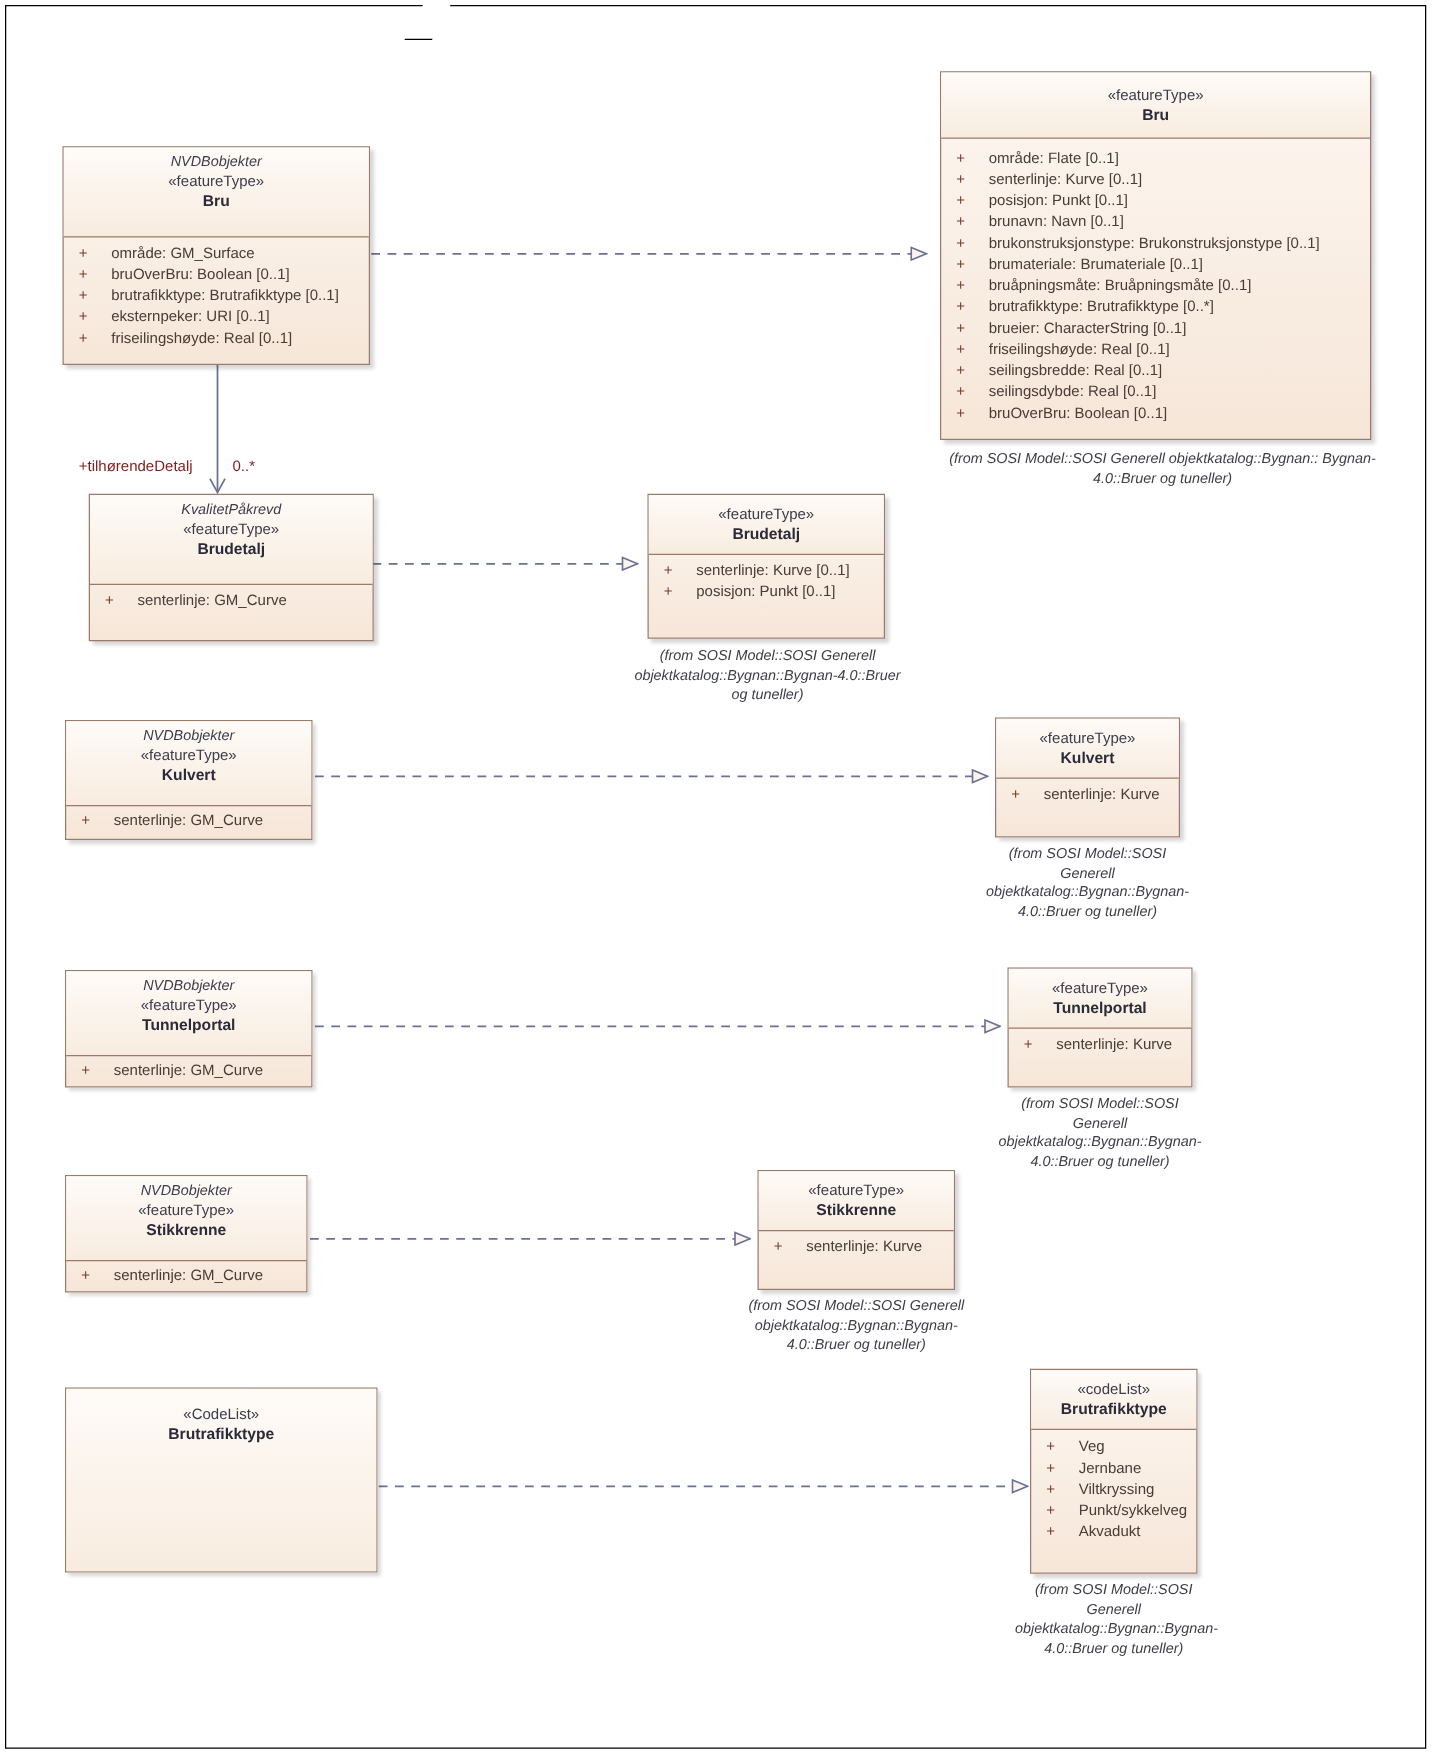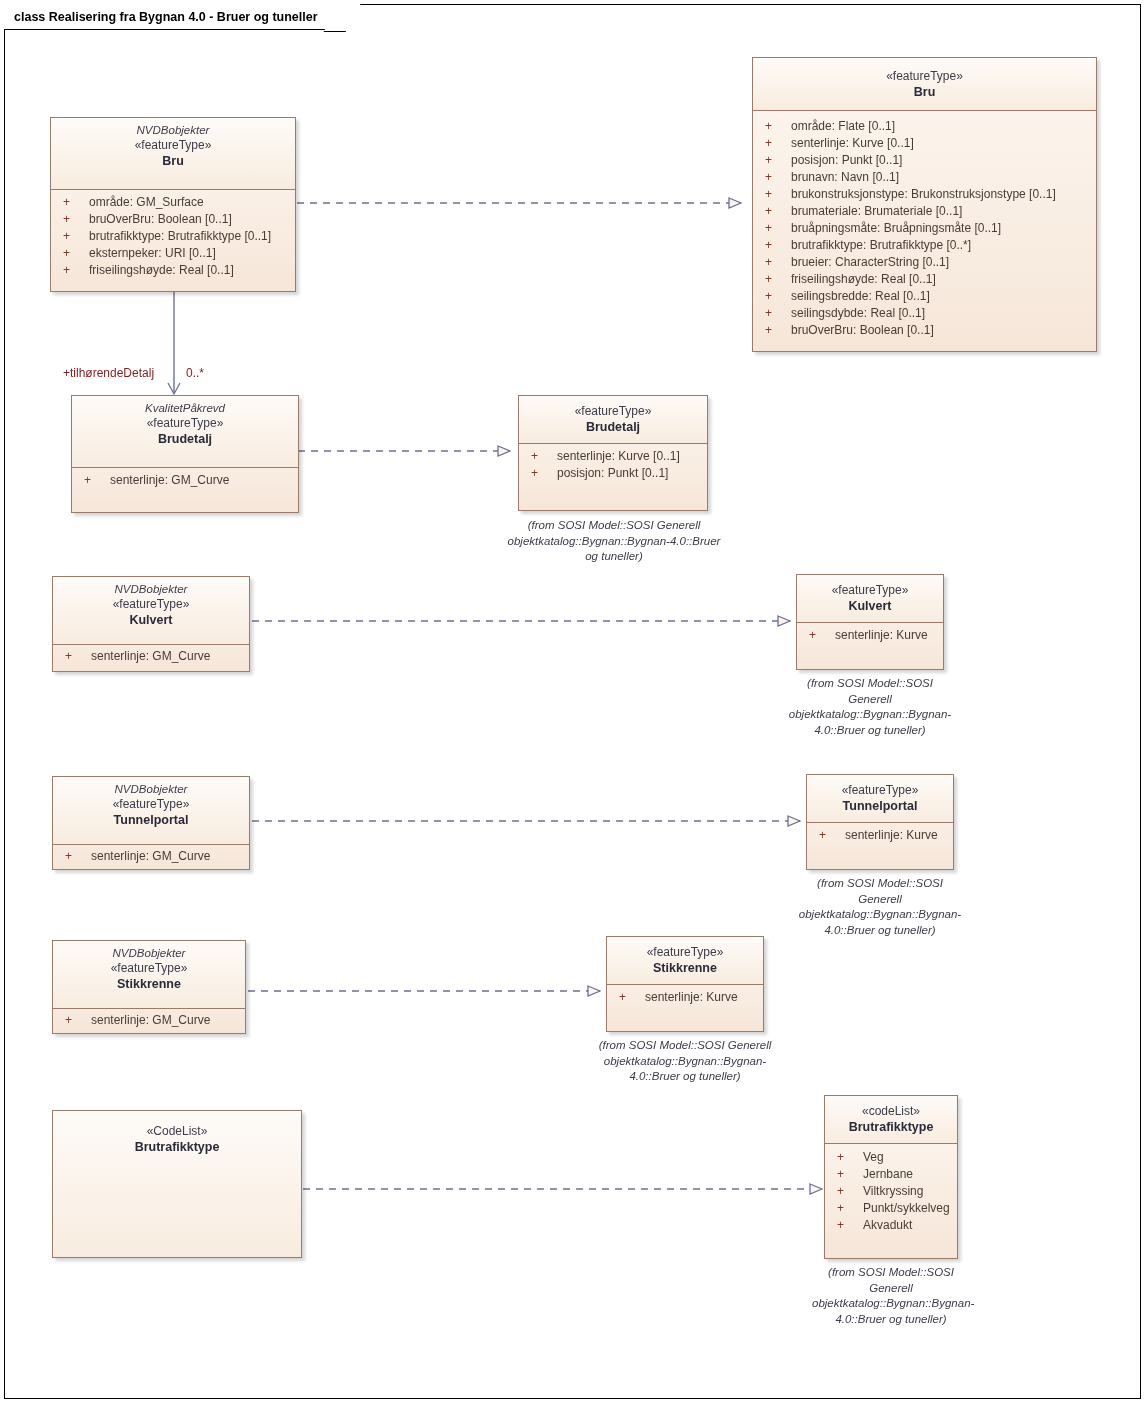"class Realisering fra Bygnan 4.0" div { html: <div> <span>class Realisering fra Bygnan 4.0 - Bruer og tuneller</span> </div> -> none }
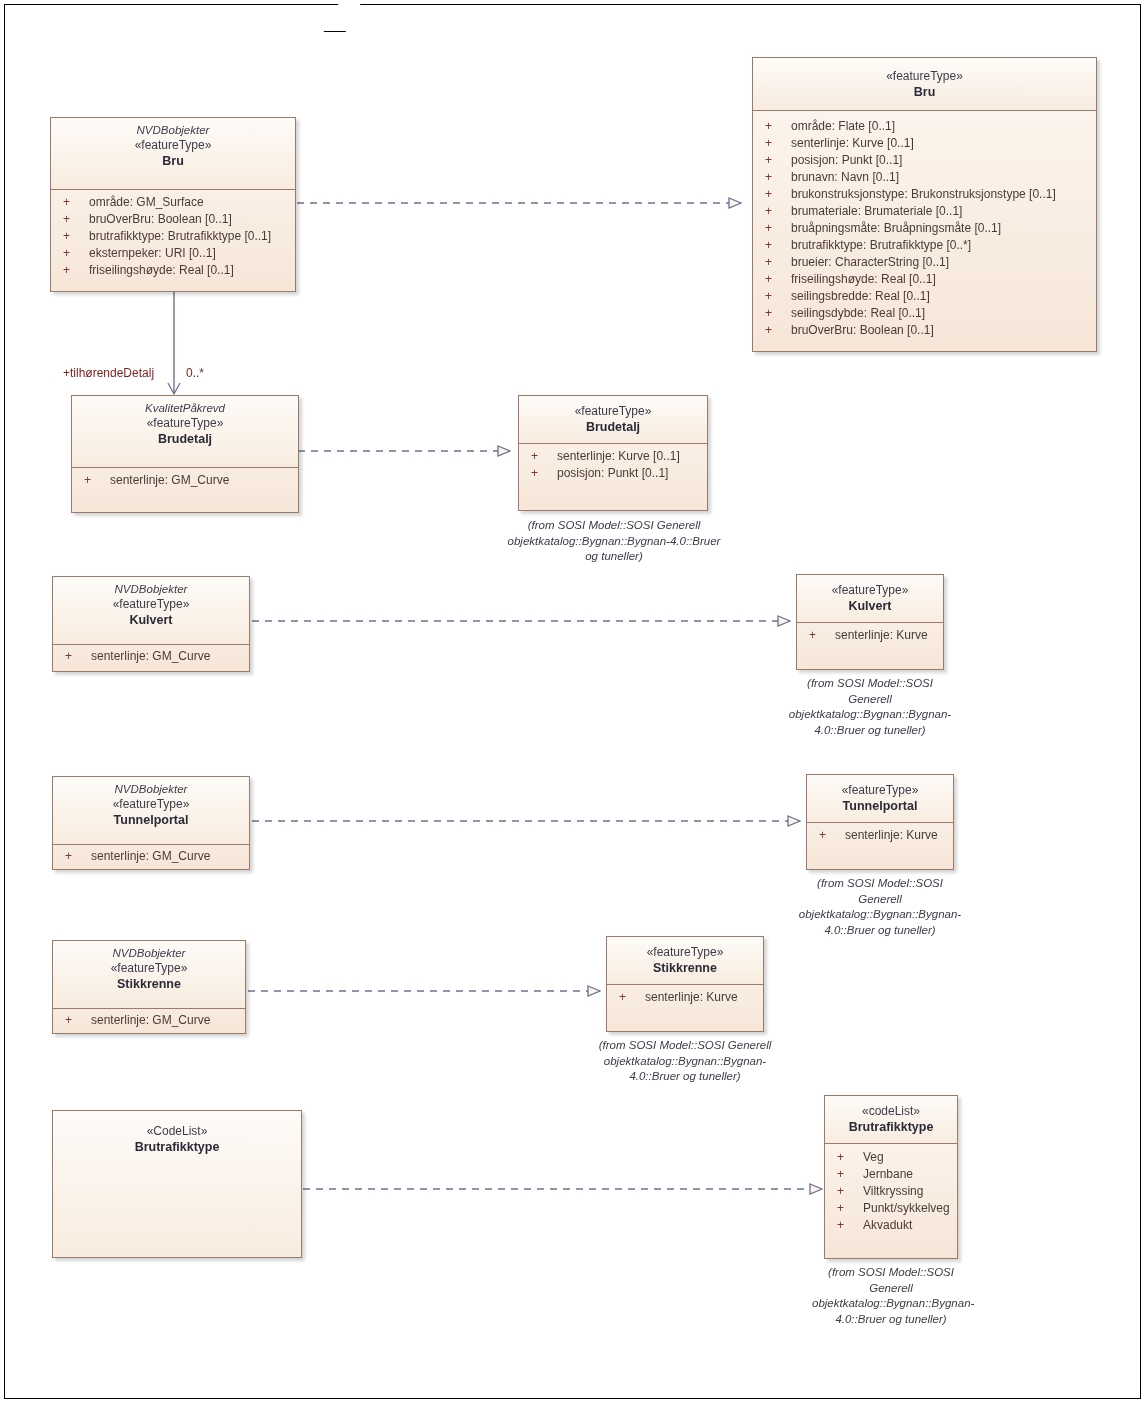"(from SOSI Model::SOSI Generell objektkatalog::Bygnan::" div.caption { html: none -> <div>(from SOSI Model::SOSI Generell objektkatalog::Bygnan:: Bygnan-4.0::Bruer og tuneller)</div> }
